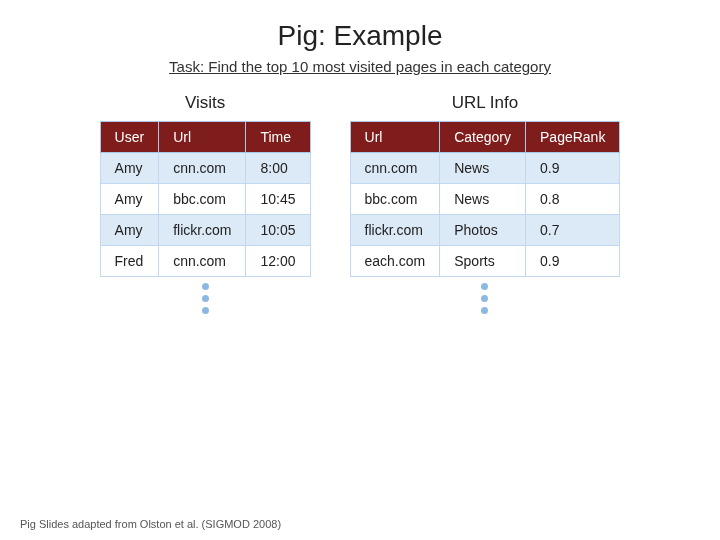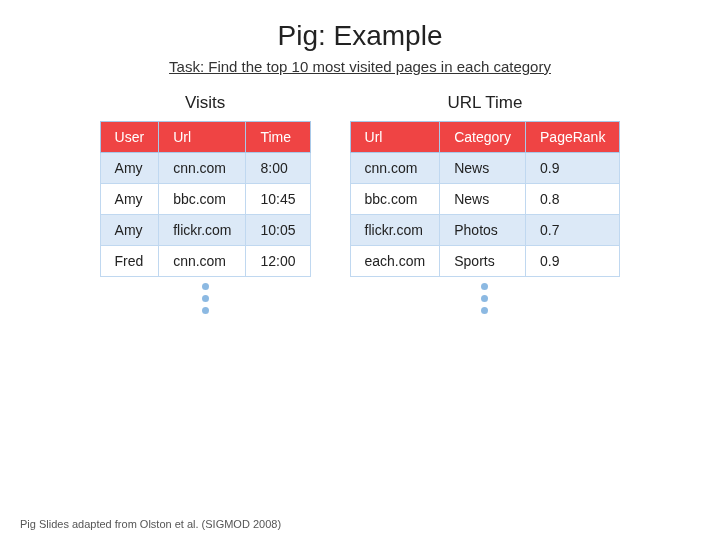"URL Time" div.table-label { text: Time -> Info }
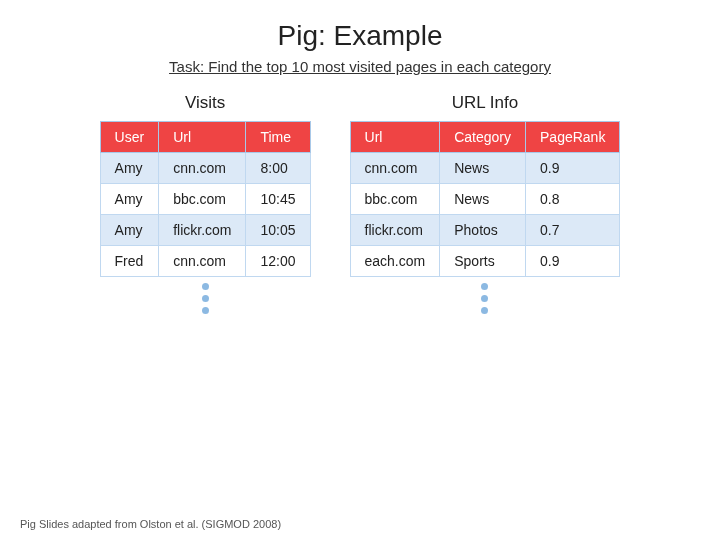"User" th { background-color: #ef4444 -> #7f1d1d }
